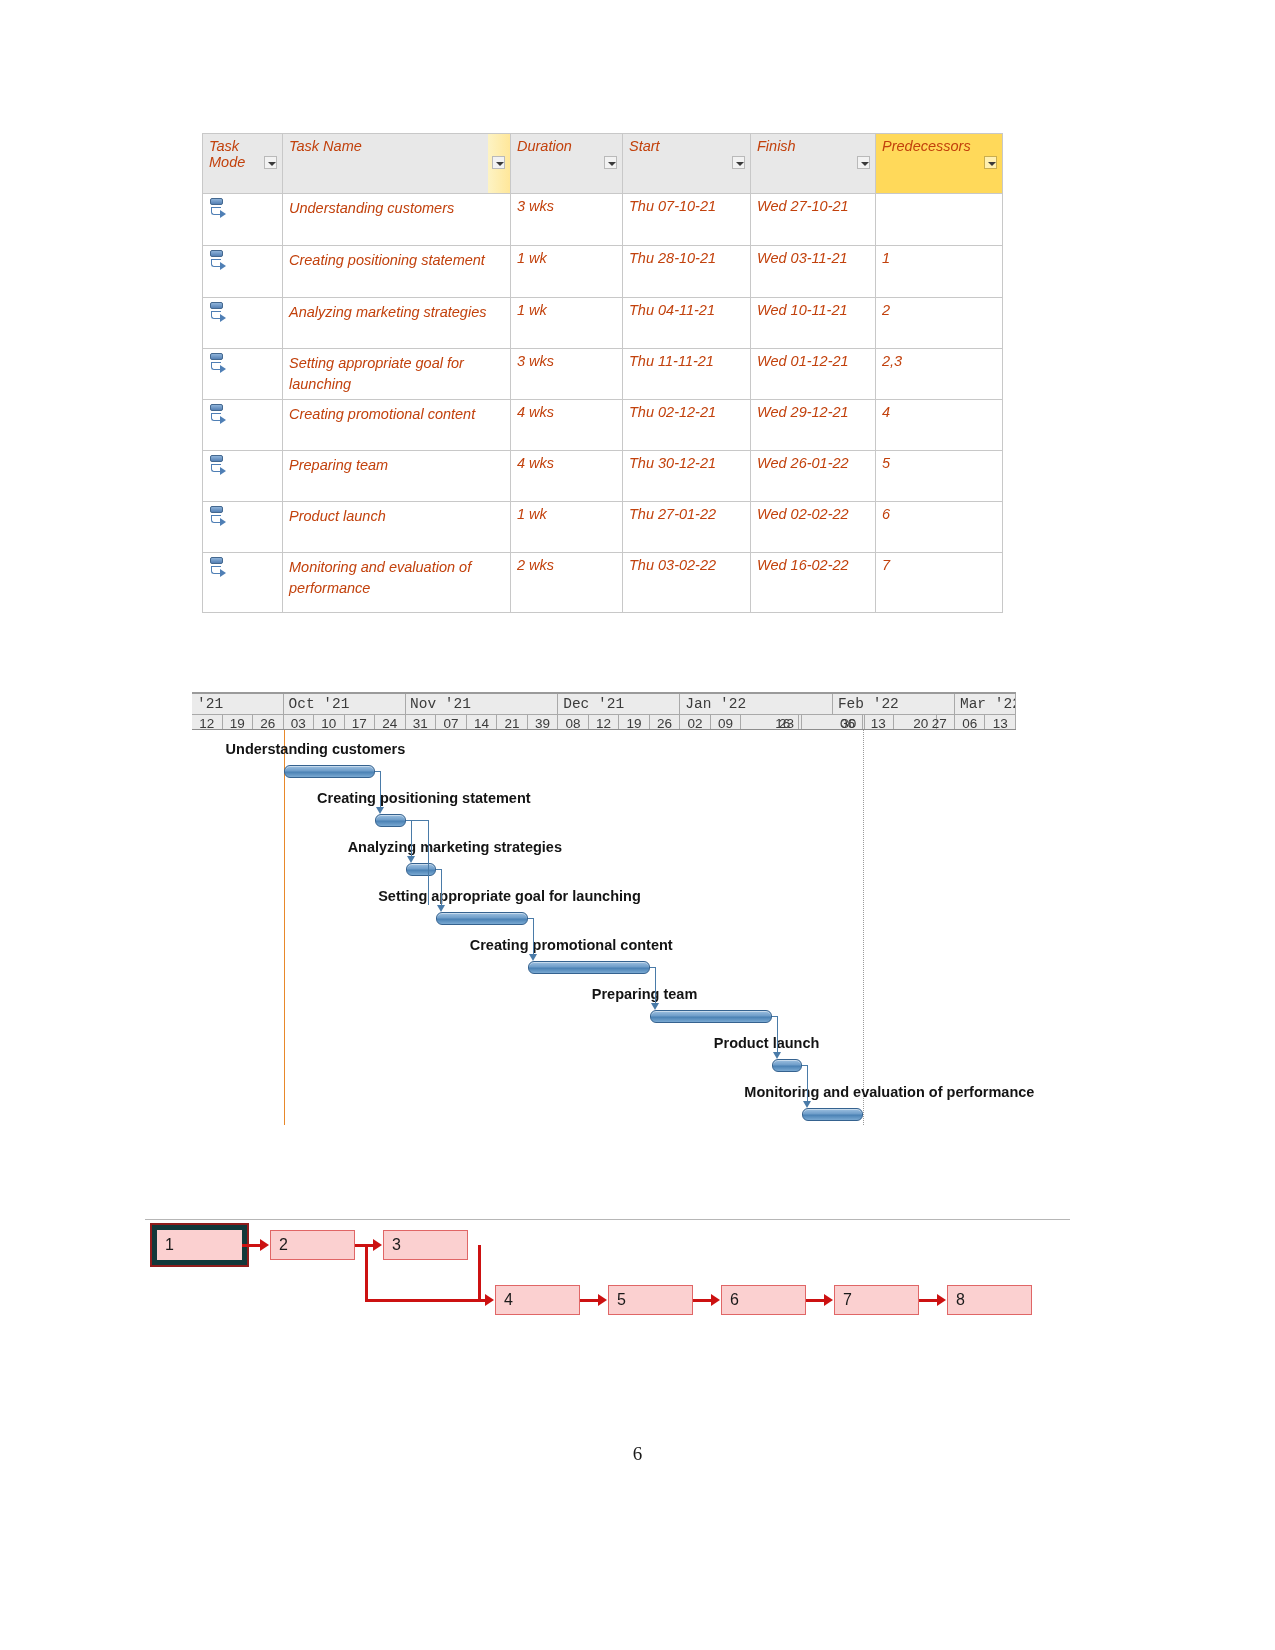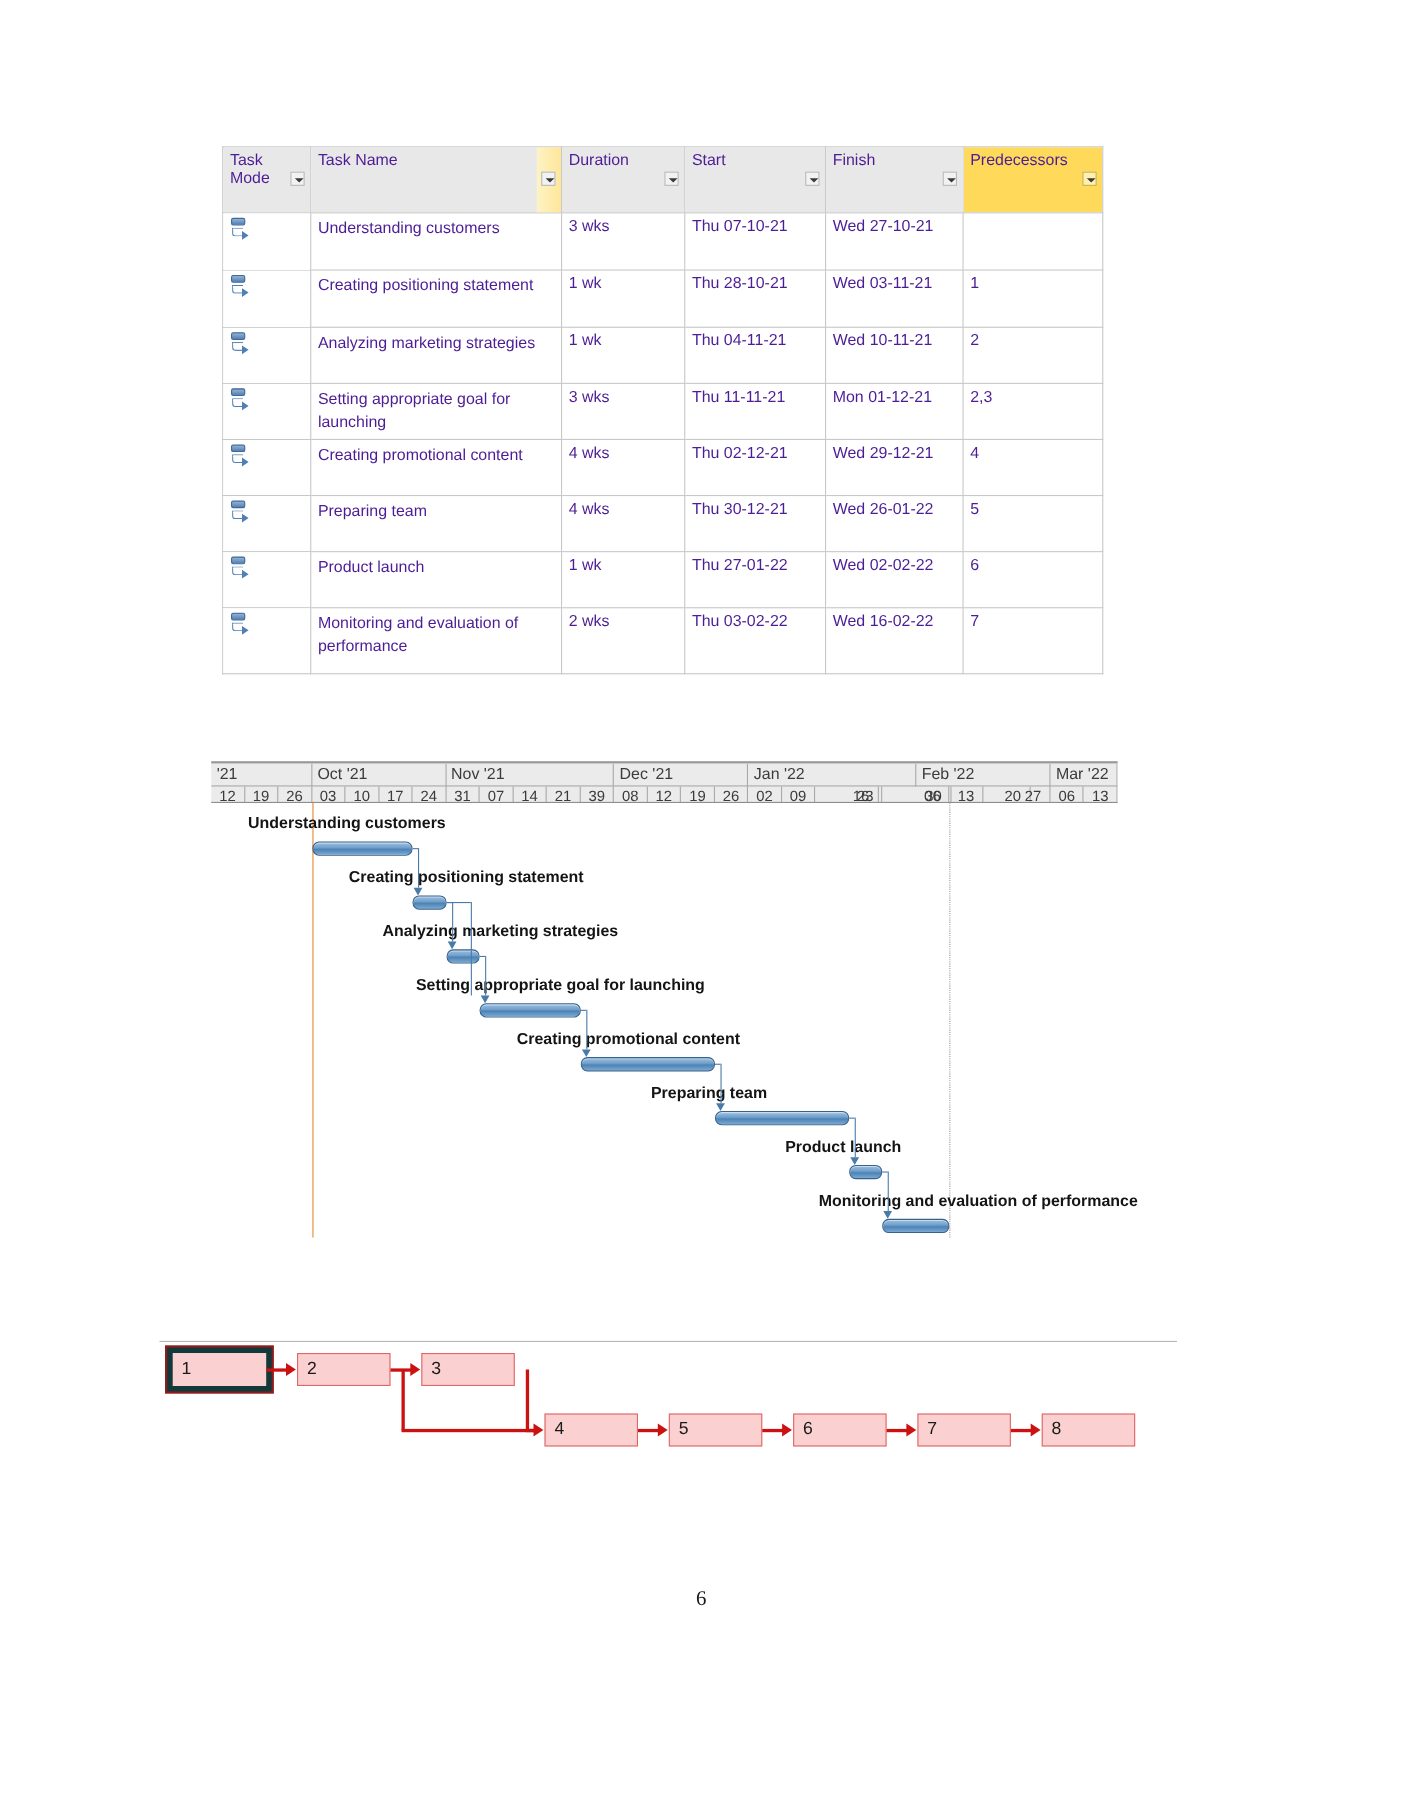"Task Mode" table.task-table td, table.task-table th { color: #4c1d95 -> #c2410c; font-style: none -> italic }
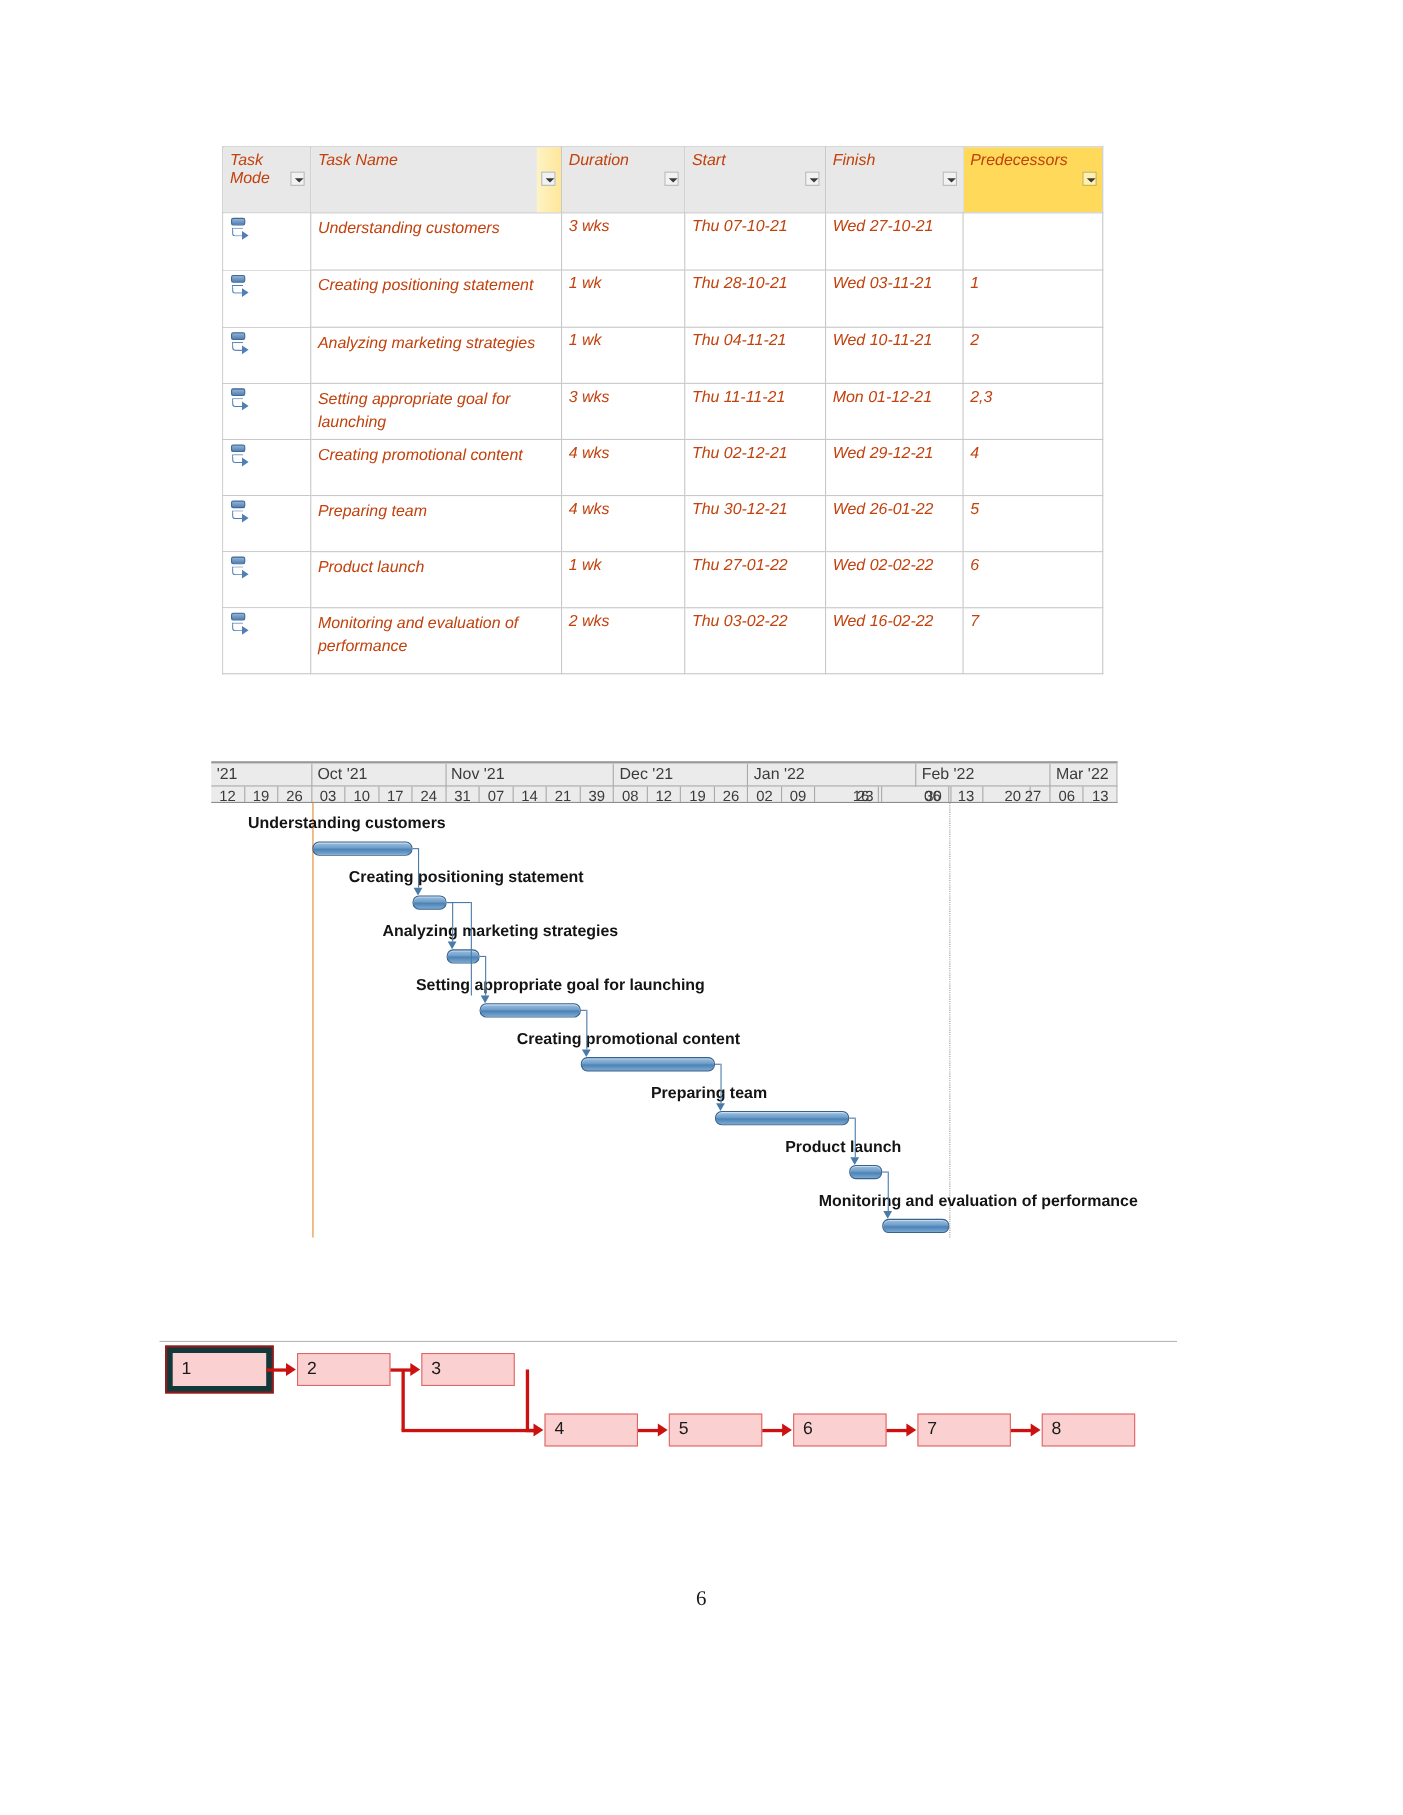"Mon 01-12-21" td.c-fin { text: Mon -> Wed }
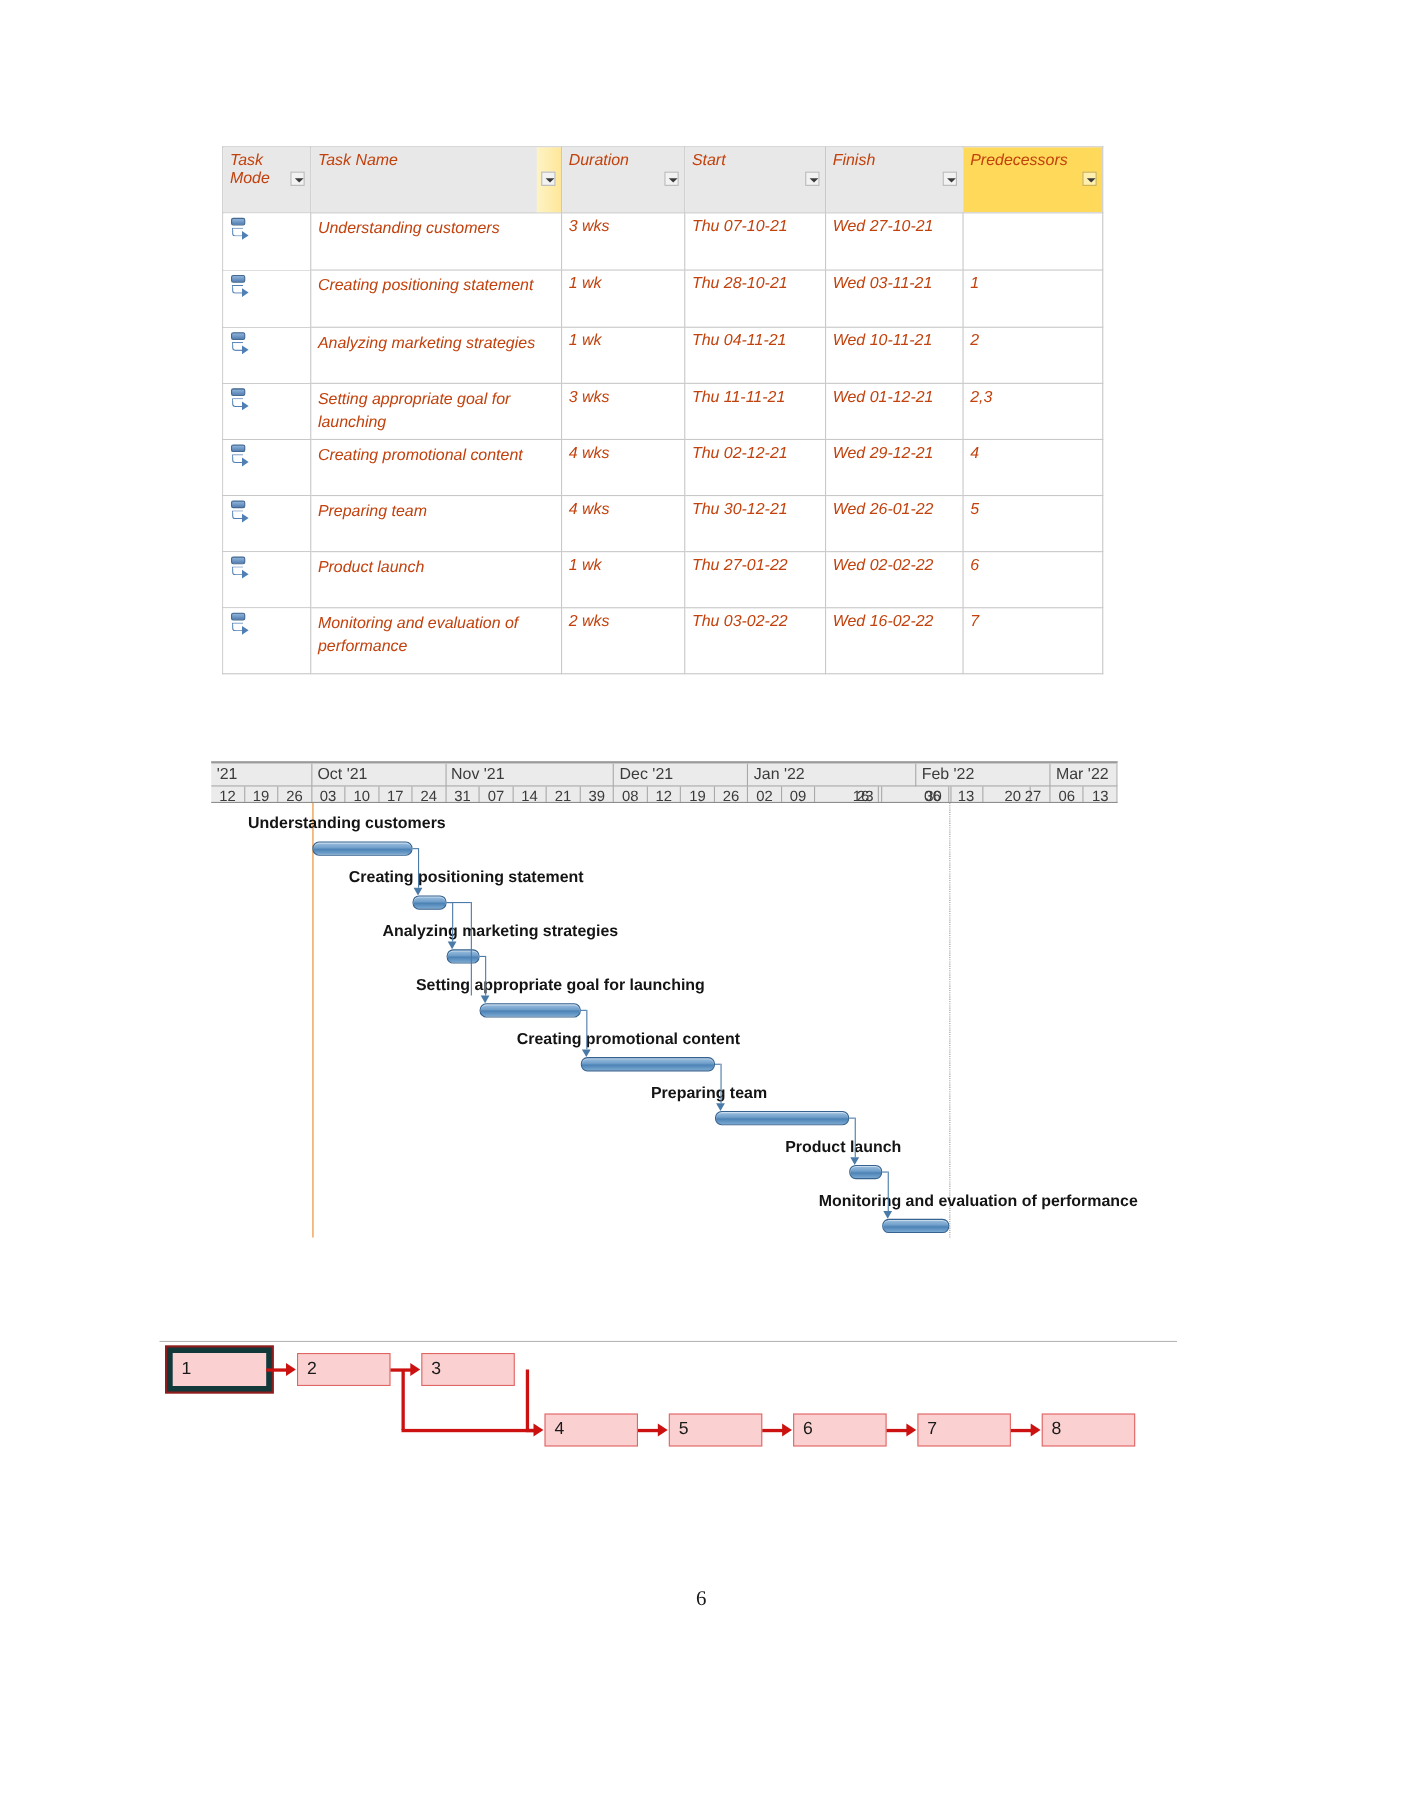"'21" .month-cell { font-family: none -> Liberation Mono, monospace }
